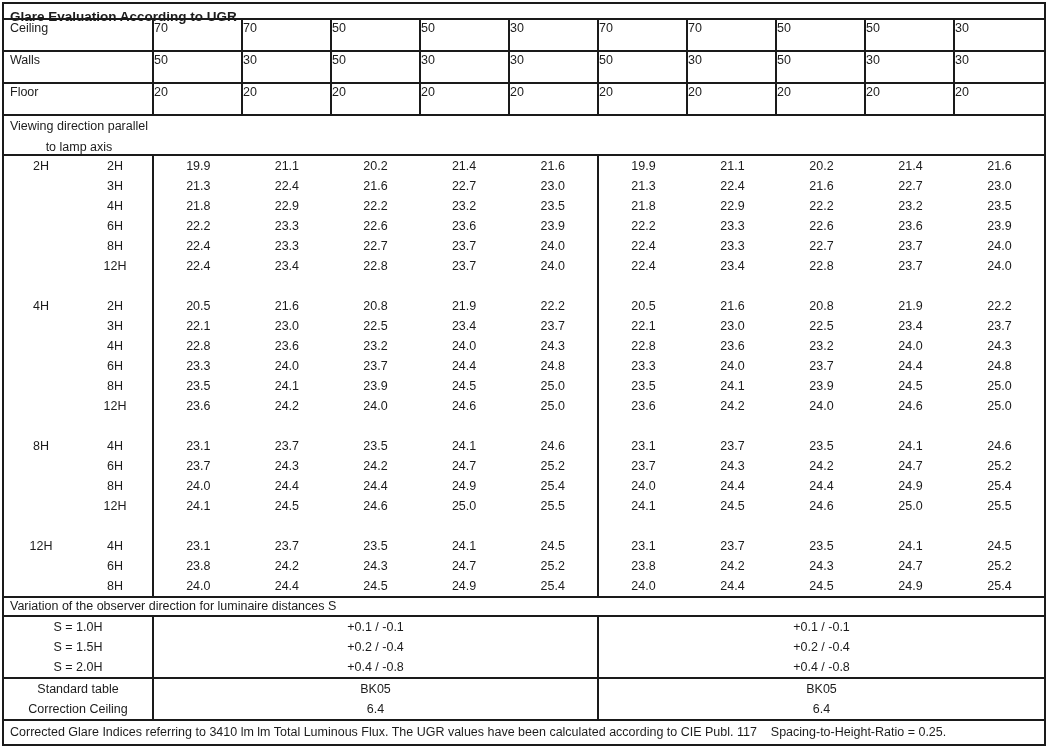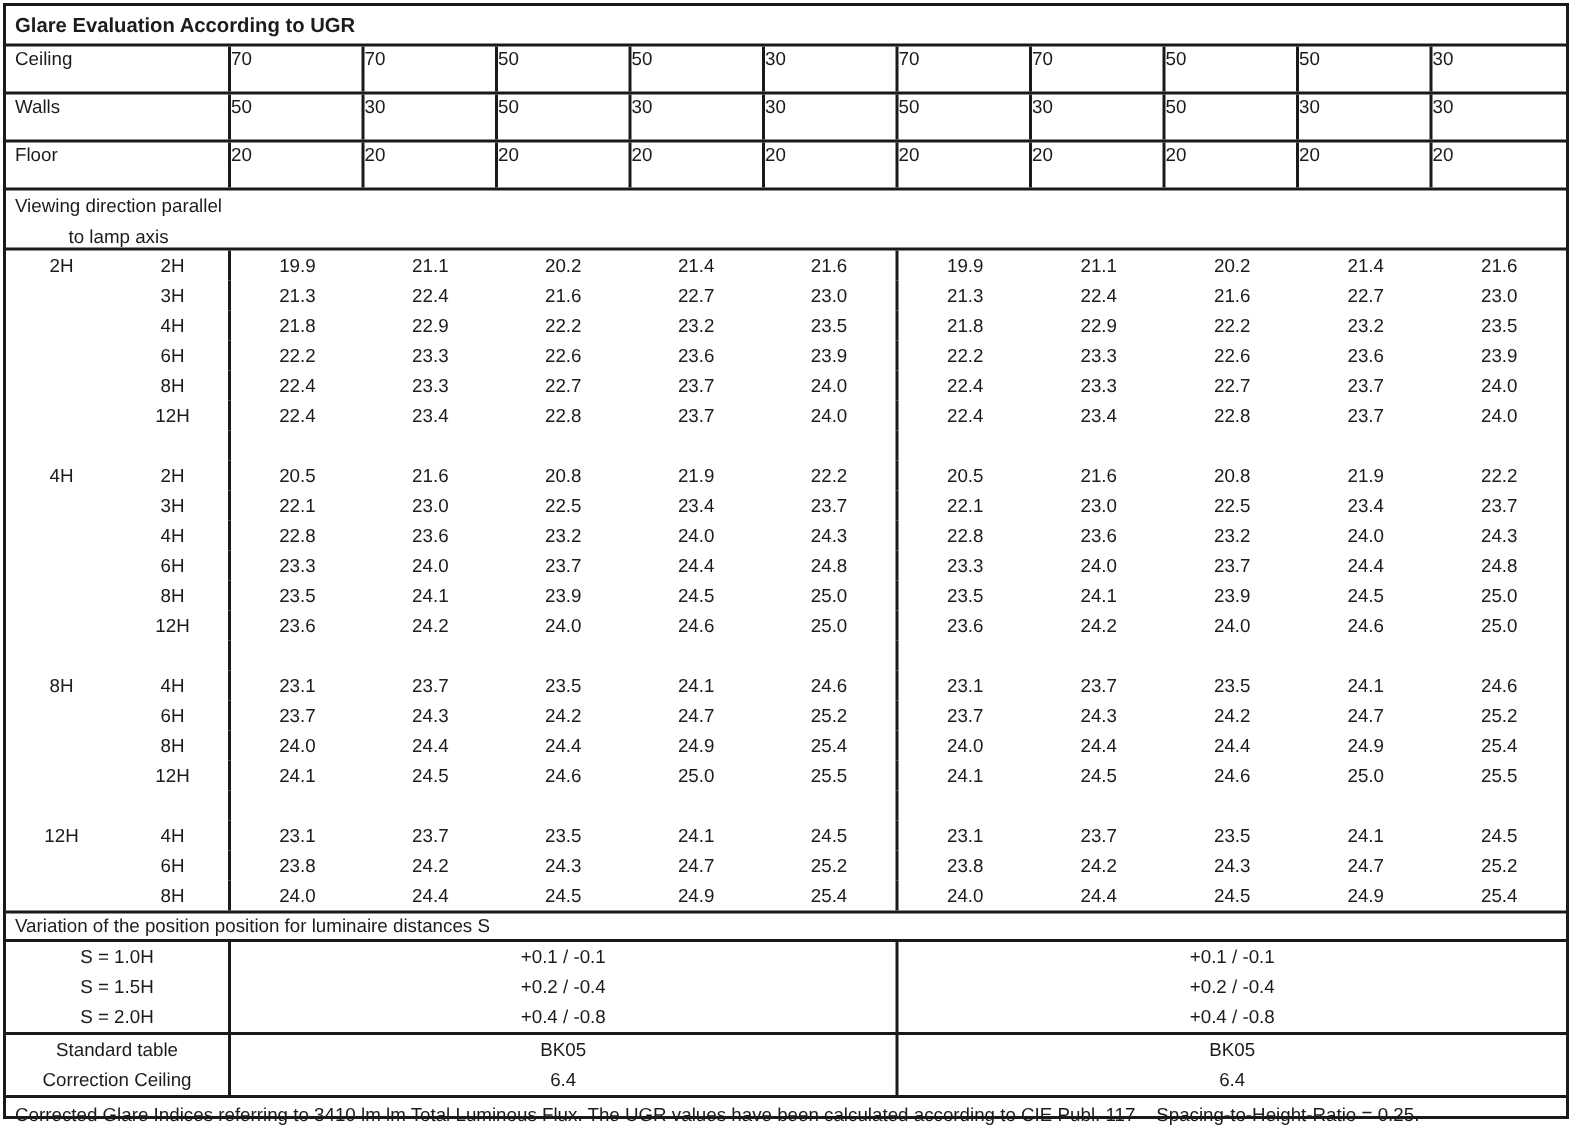"Glare Evaluation According to UGR" .title-row { height: 27px -> 16px }
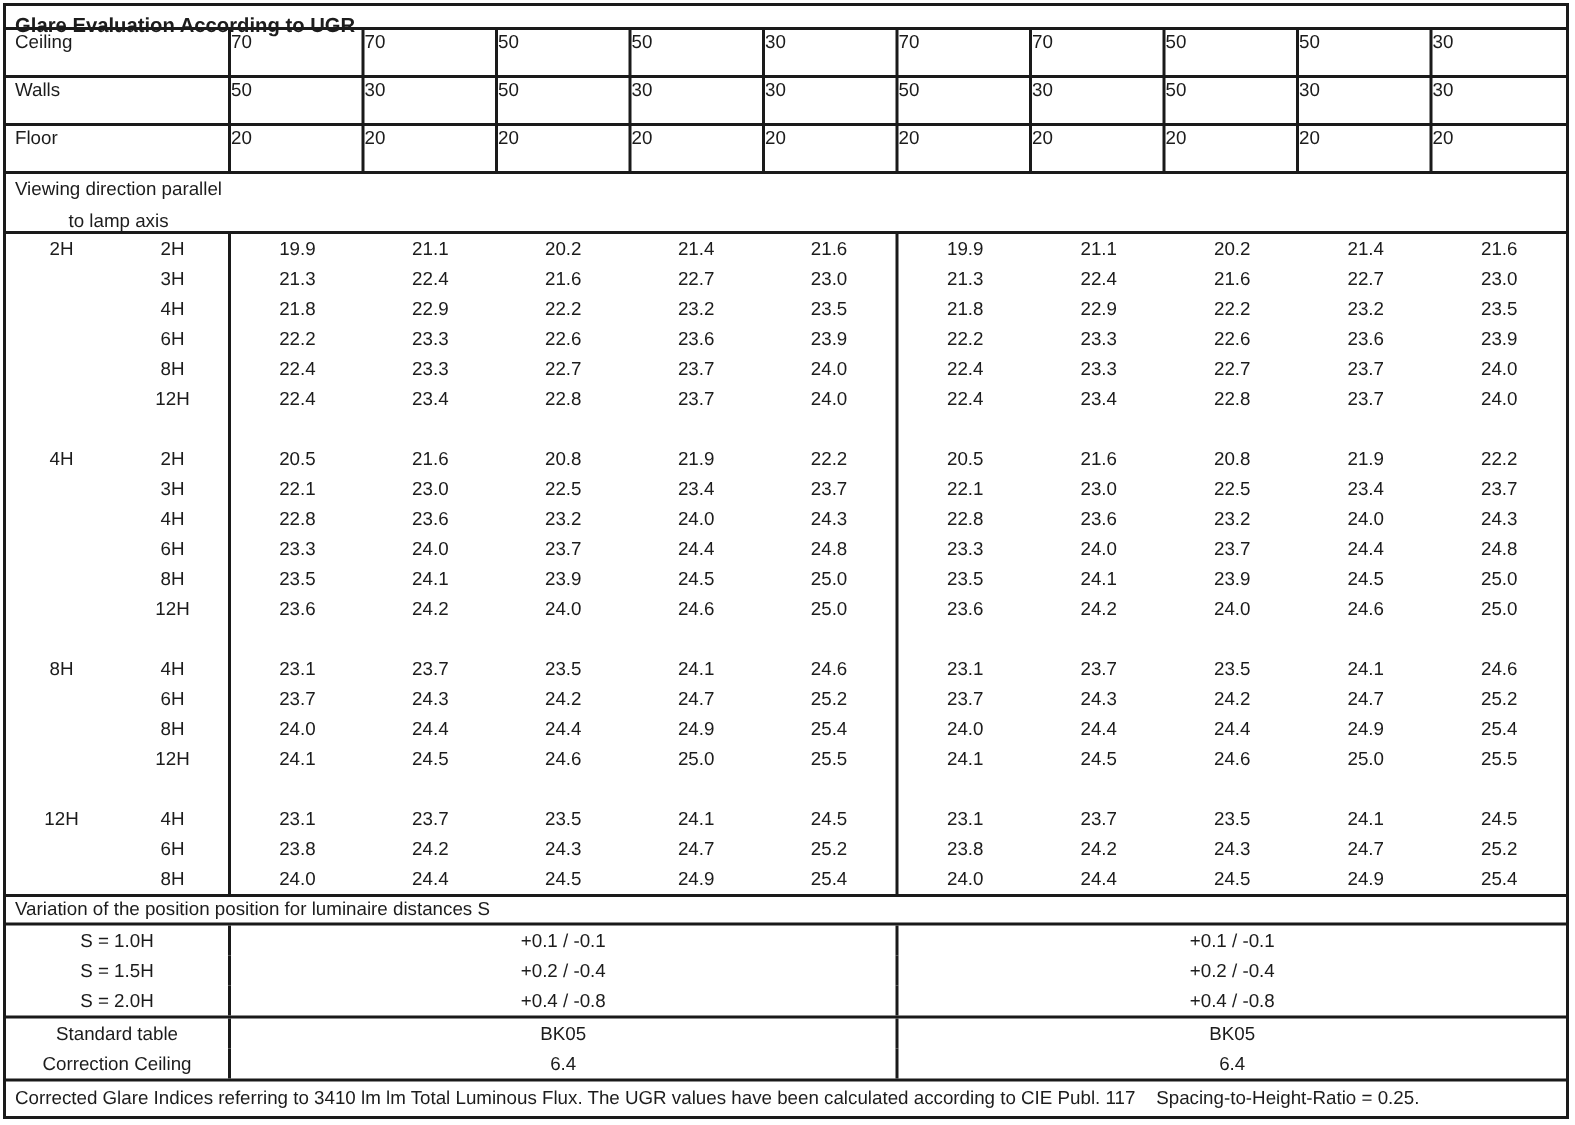"Variation of the position position" div.var-heading { text: position position -> observer direction }
